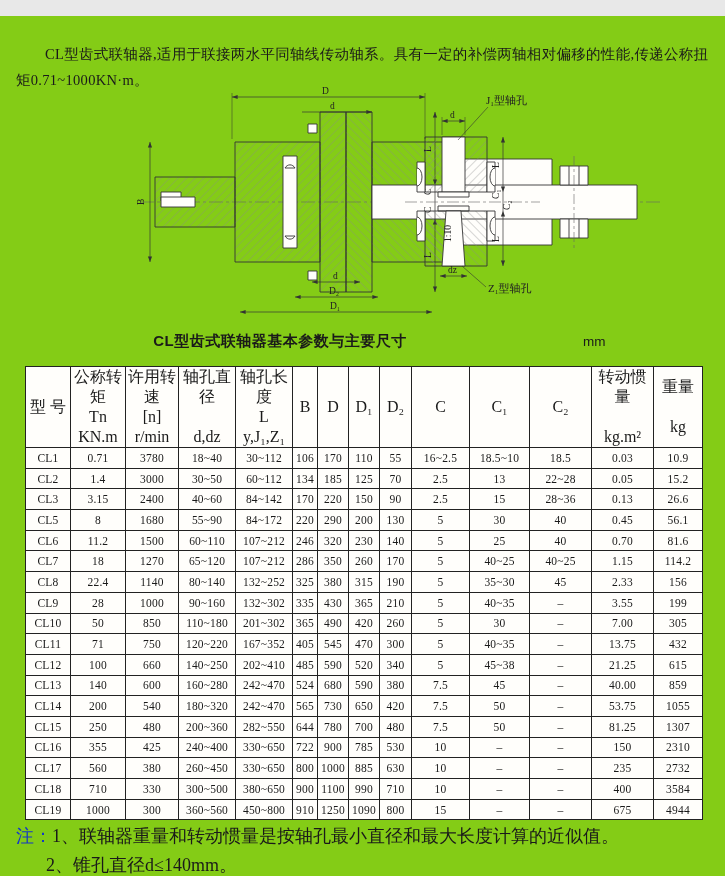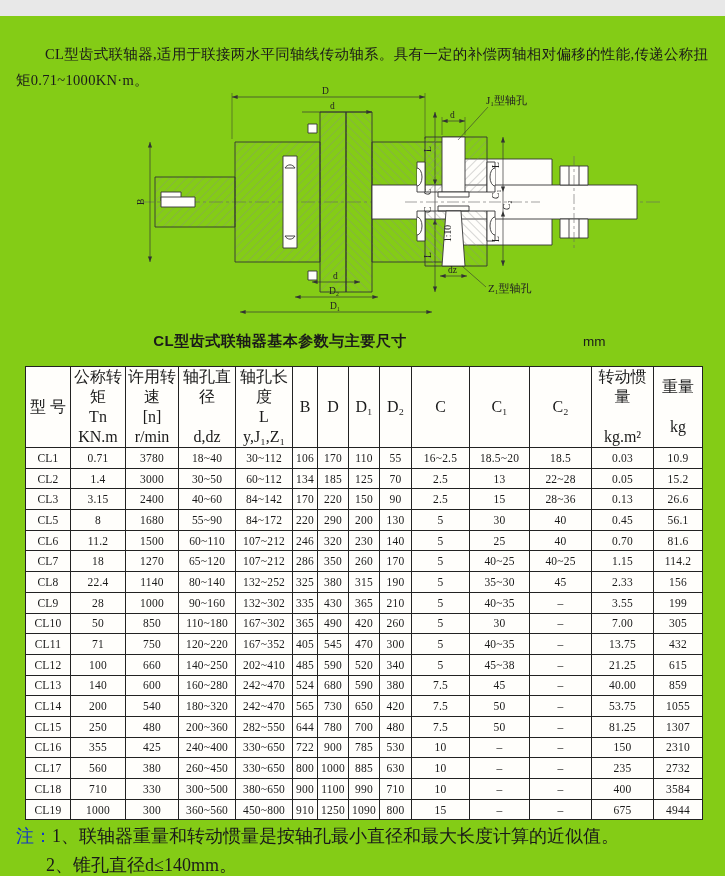"18.5~20" td { text: 20 -> 10 }
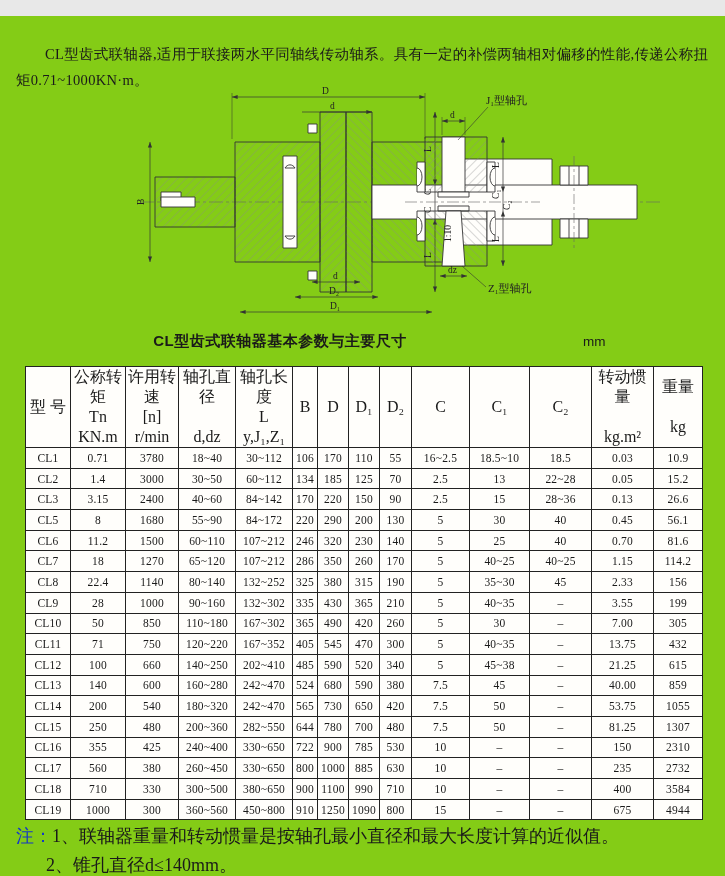"167~302" td { text: 167 -> 201 }
